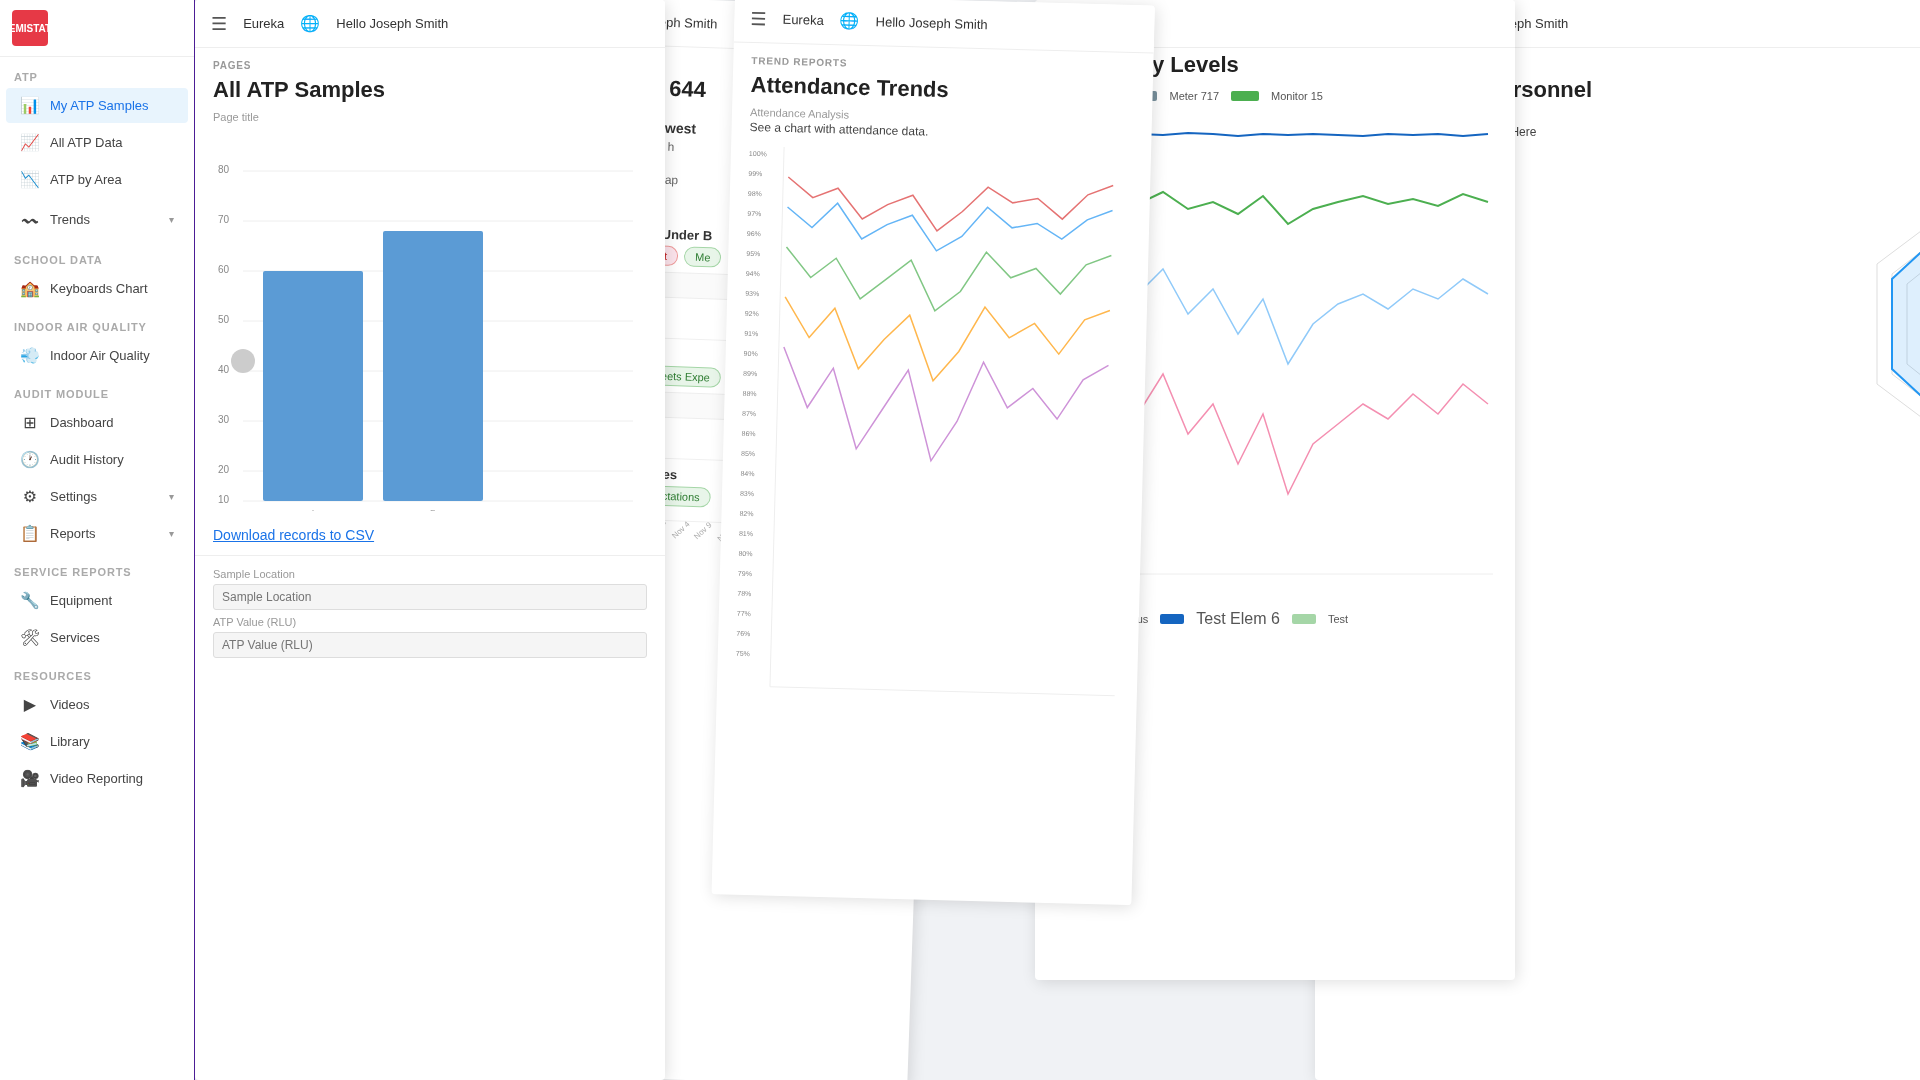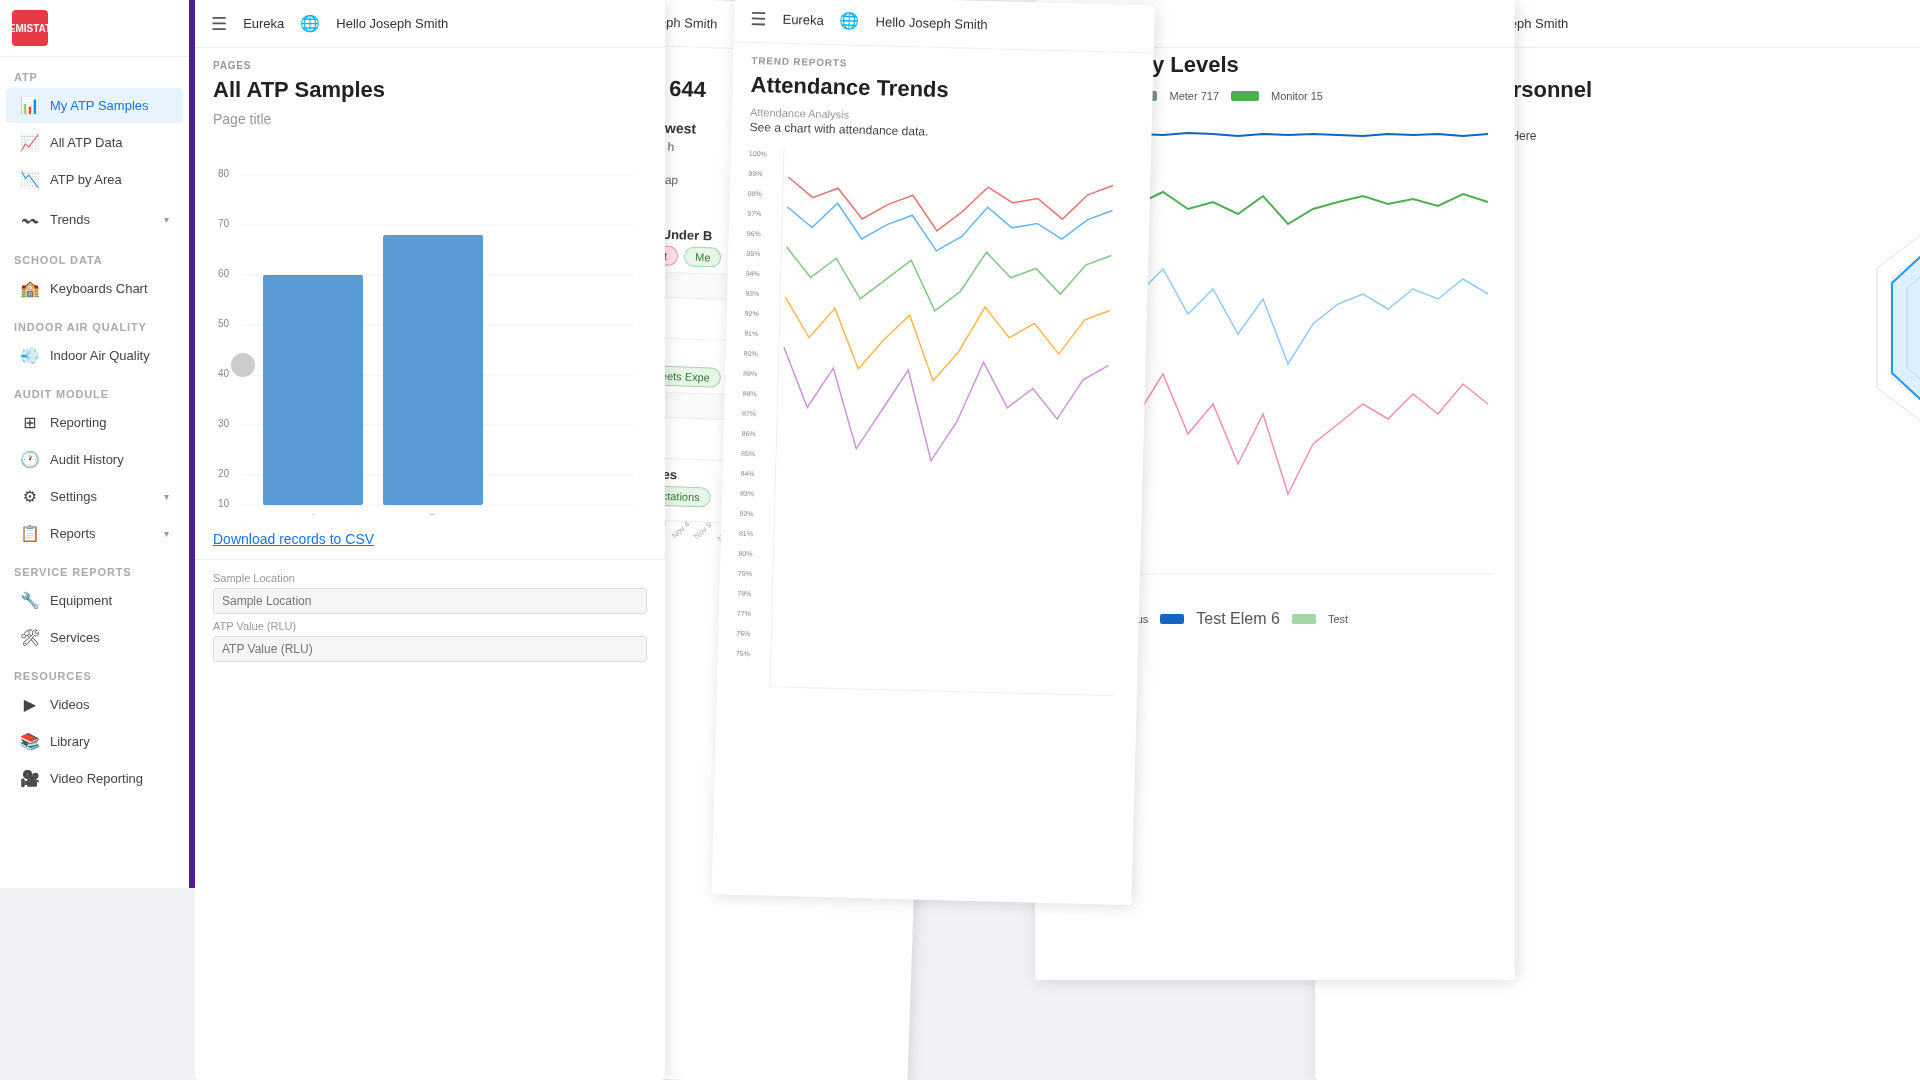"SEMI" .sidebar { border-right: 6px solid #4c1d95 -> 1px solid #4c1d95; height: 888px -> 1080px }
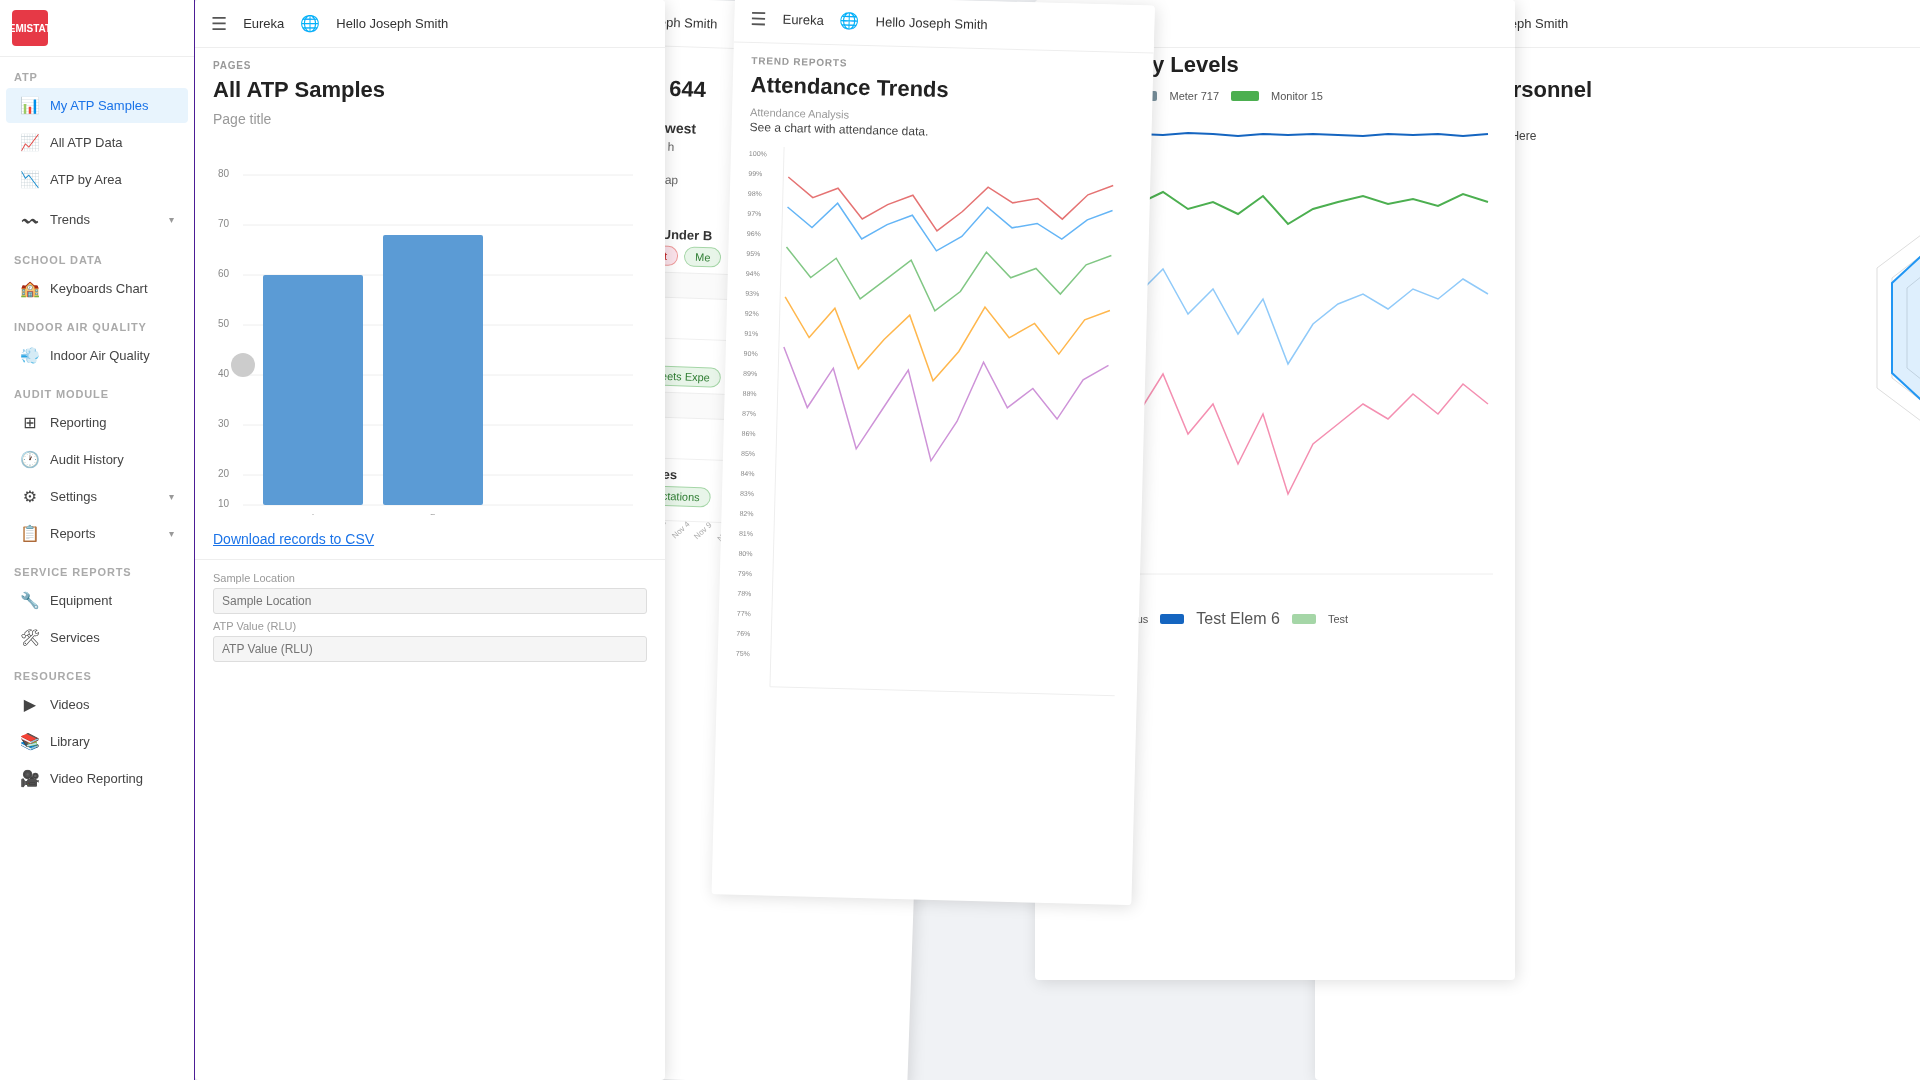"Page title" .panel-subtitle-label { font-size: 14px -> 11px }
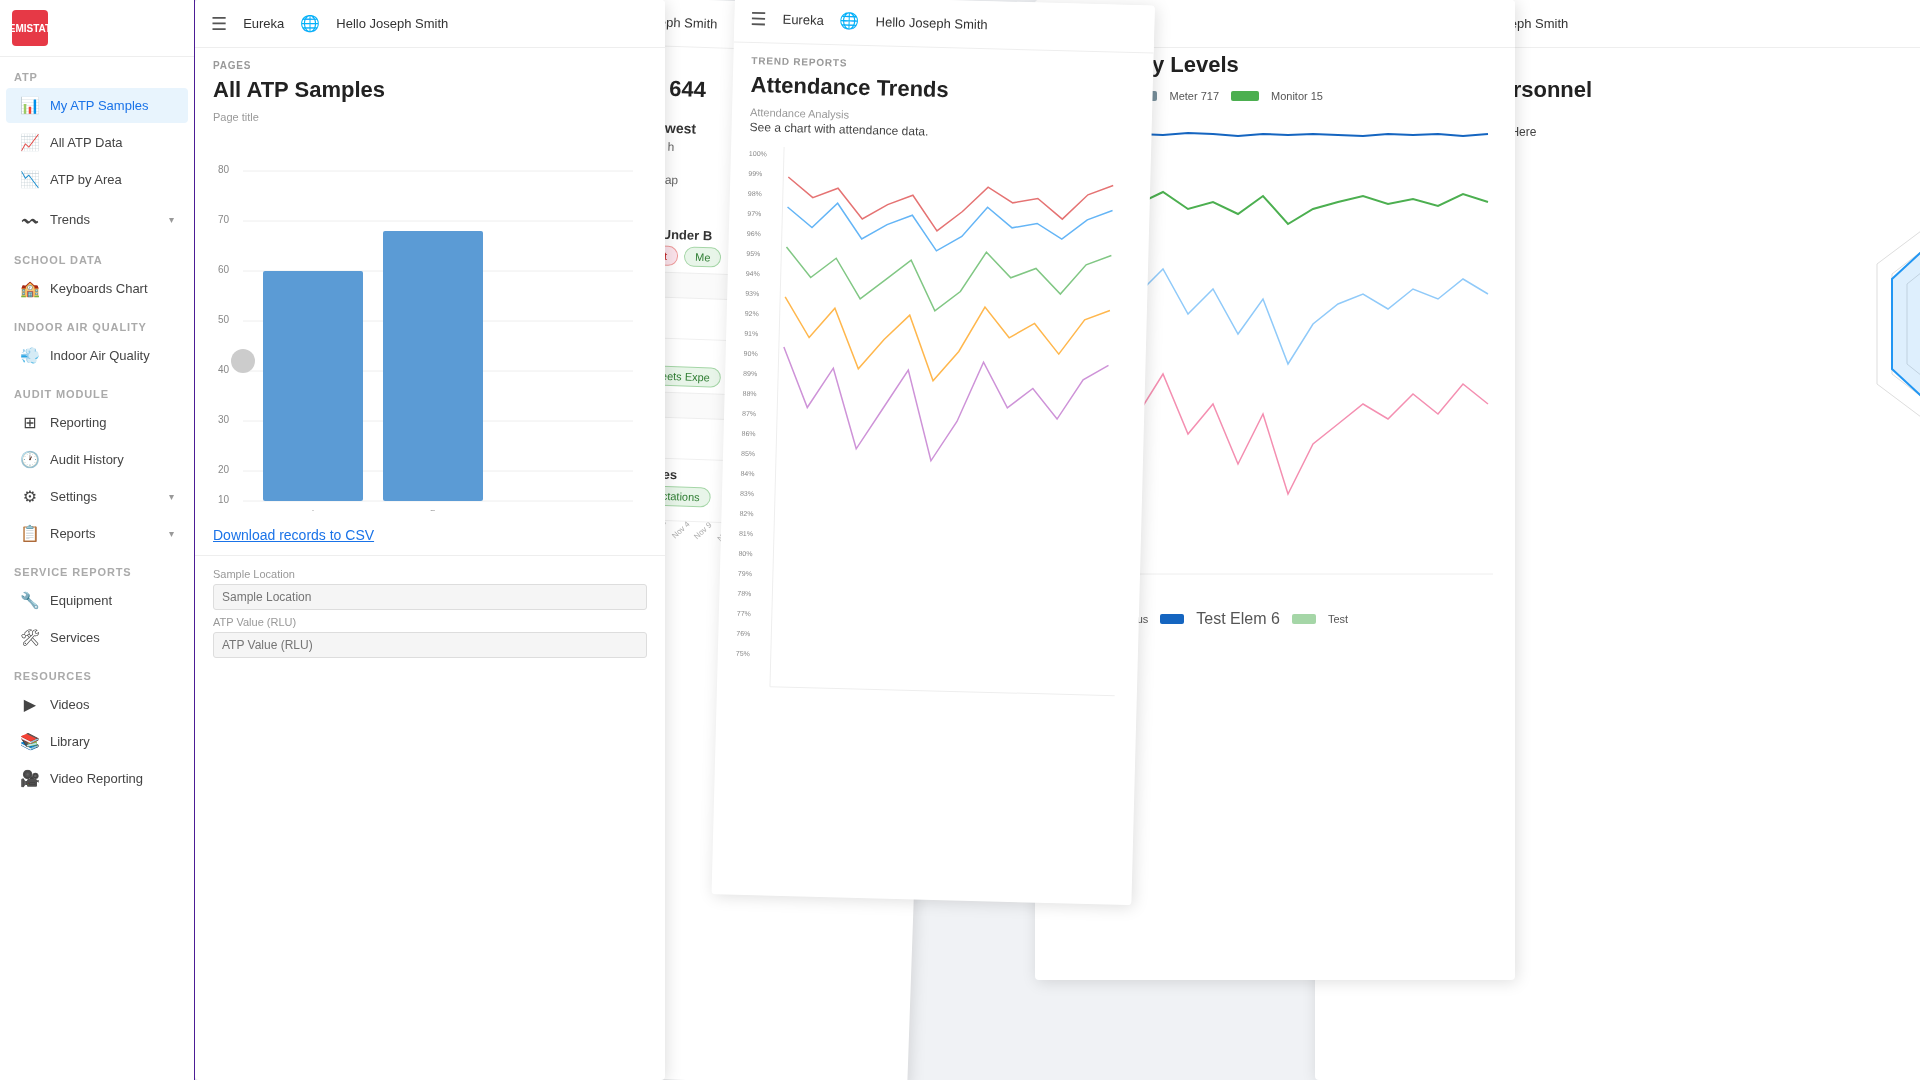"Reporting" span.sidebar-item-label { text: Reporting -> Dashboard }
